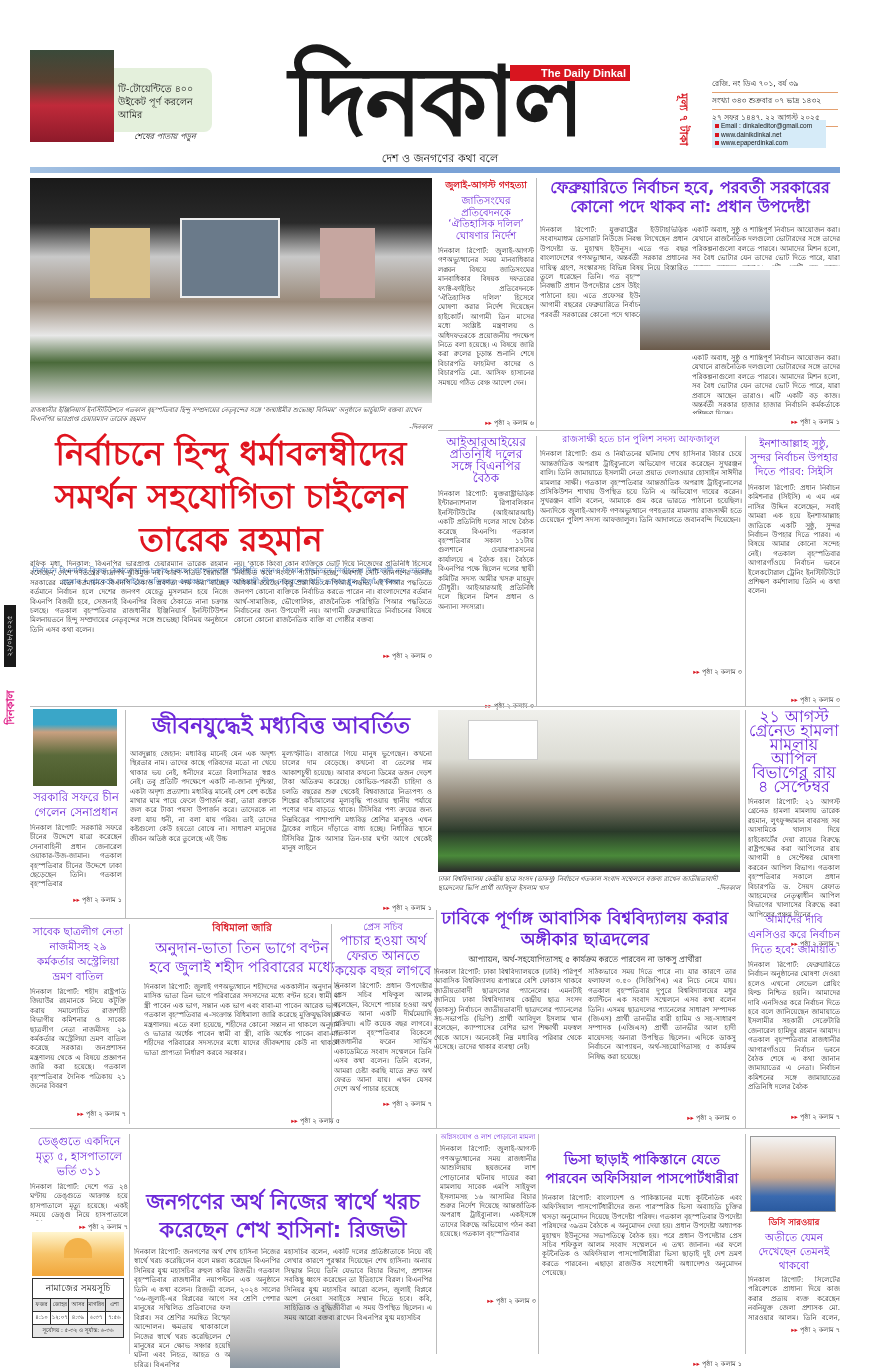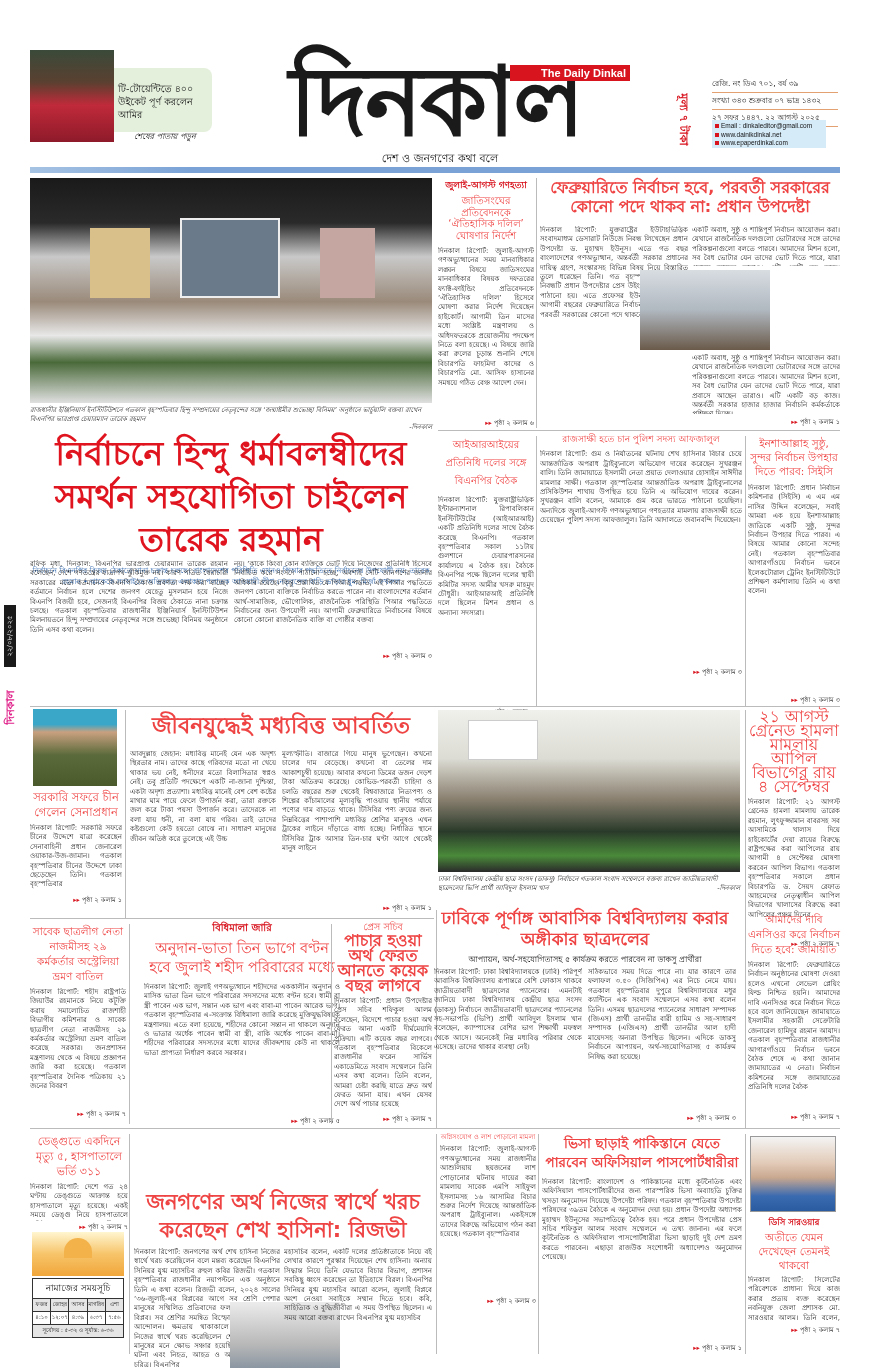"ফেব্রুয়ারিতে নির্বাচন হবে, পরবর্তী" .hl { color: #ef4444 -> #6d28d9 }
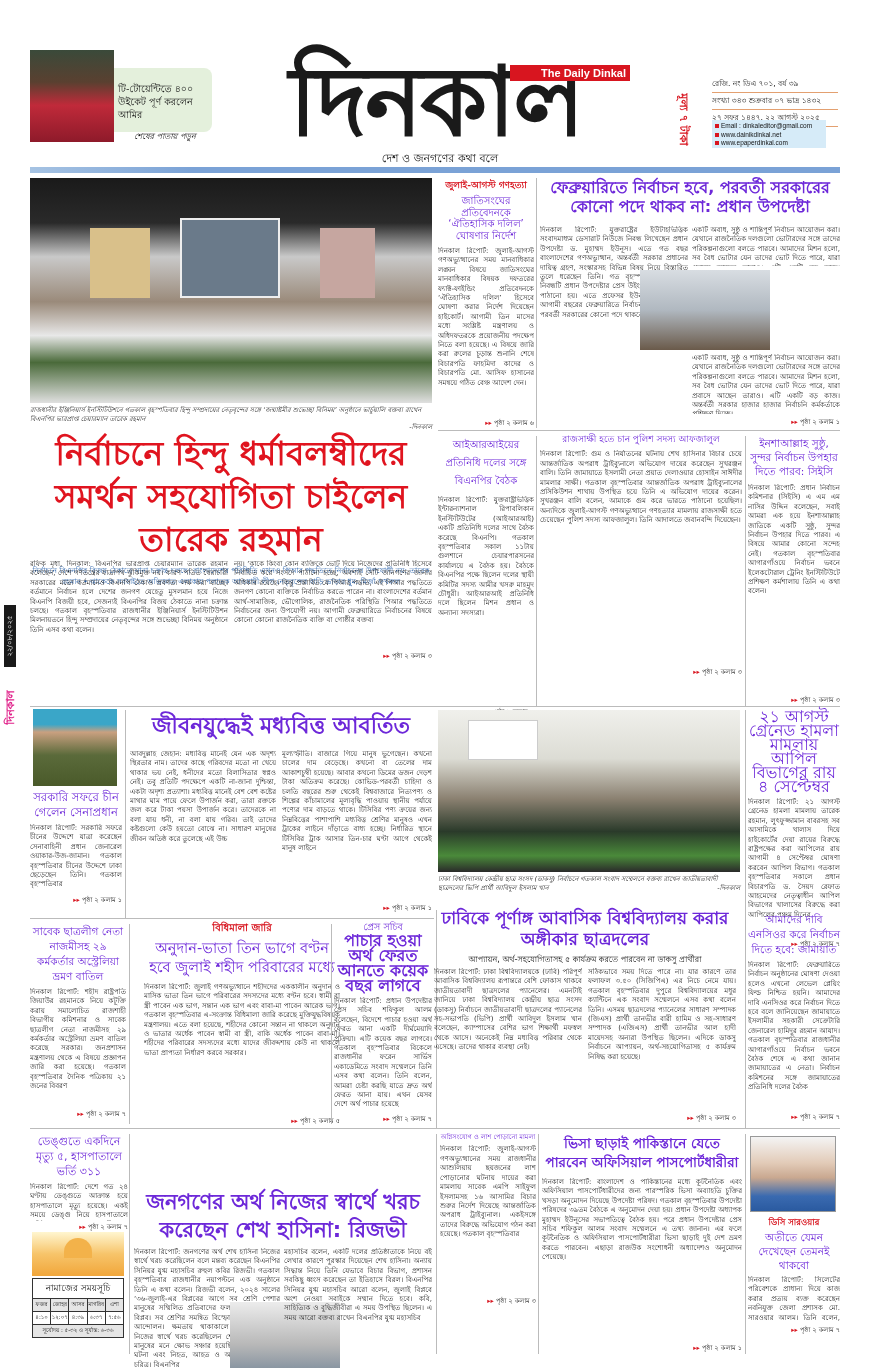"আইআরআইয়ের প্রতিনিধি দলের সঙ্গে বিএনপির" div.hl { font-size: 10px -> 12px; line-height: 18px -> 12px }
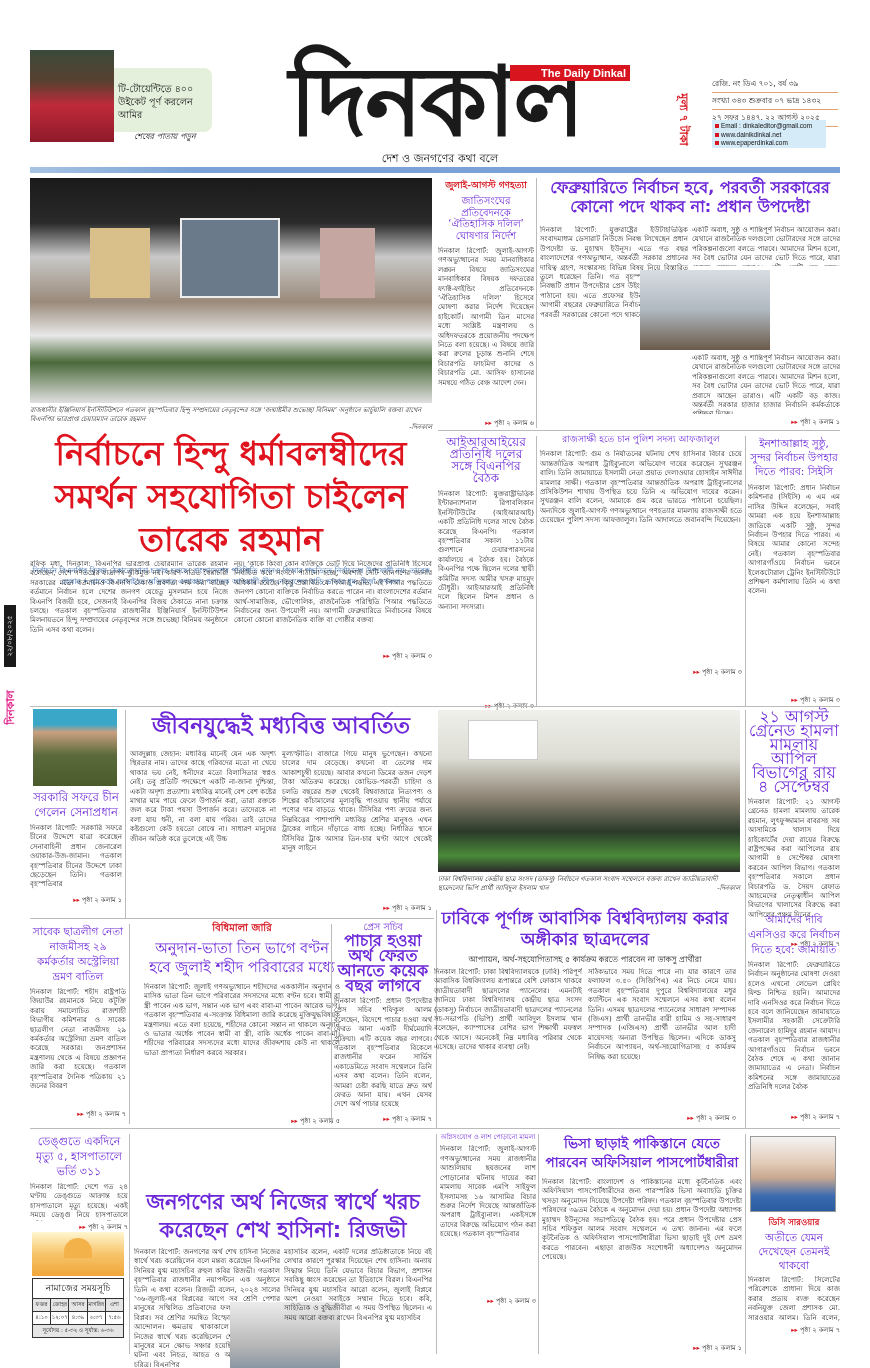"পাচার হওয়া অর্থ ফেরত আনতে" div.hl { font-size: 16px -> 13px; font-weight: bold -> normal }
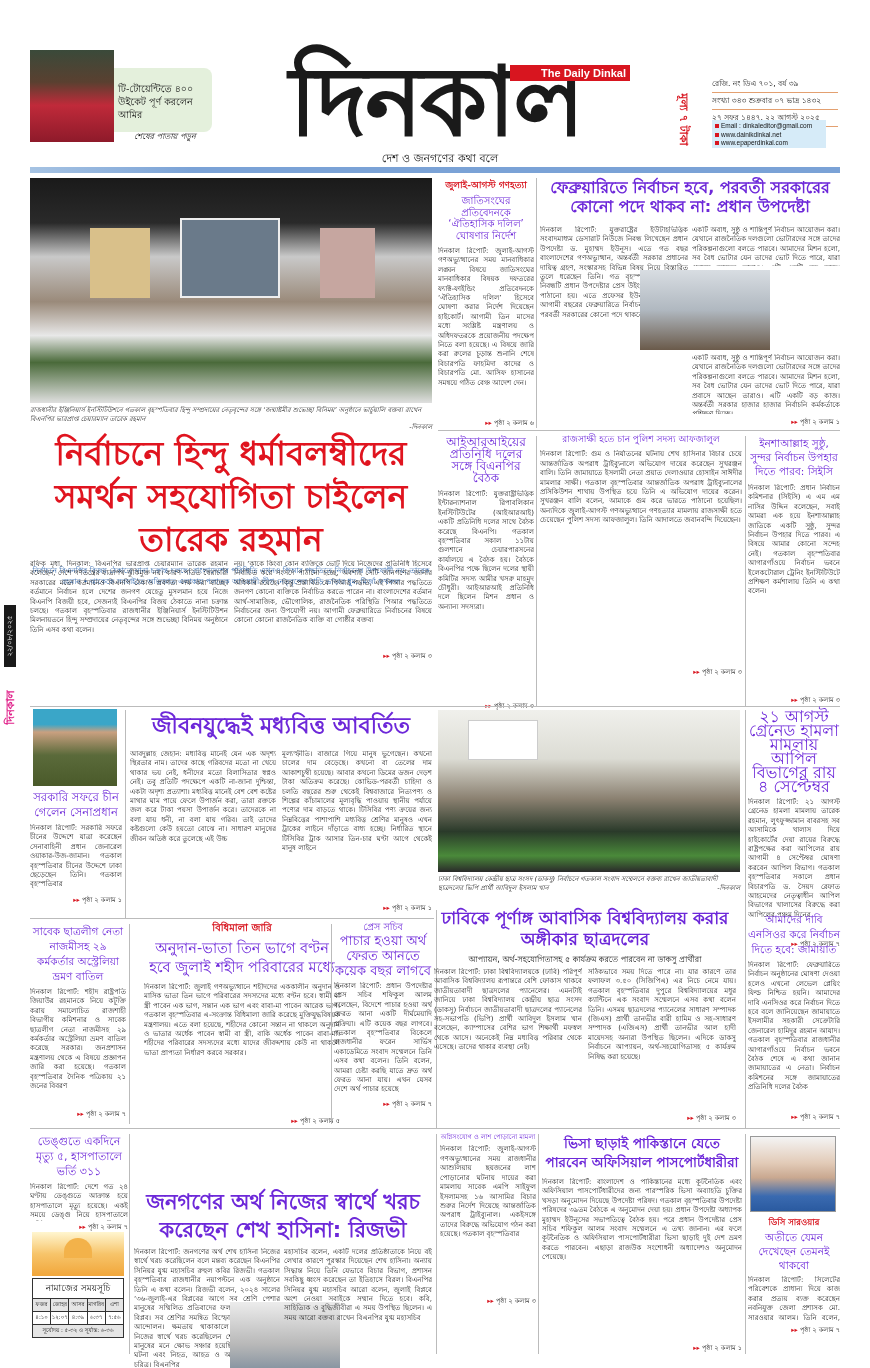"ভিসা ছাড়াই পাকিস্তানে যেতে পারবেন" div.hl { margin-top: none -> 16px }
